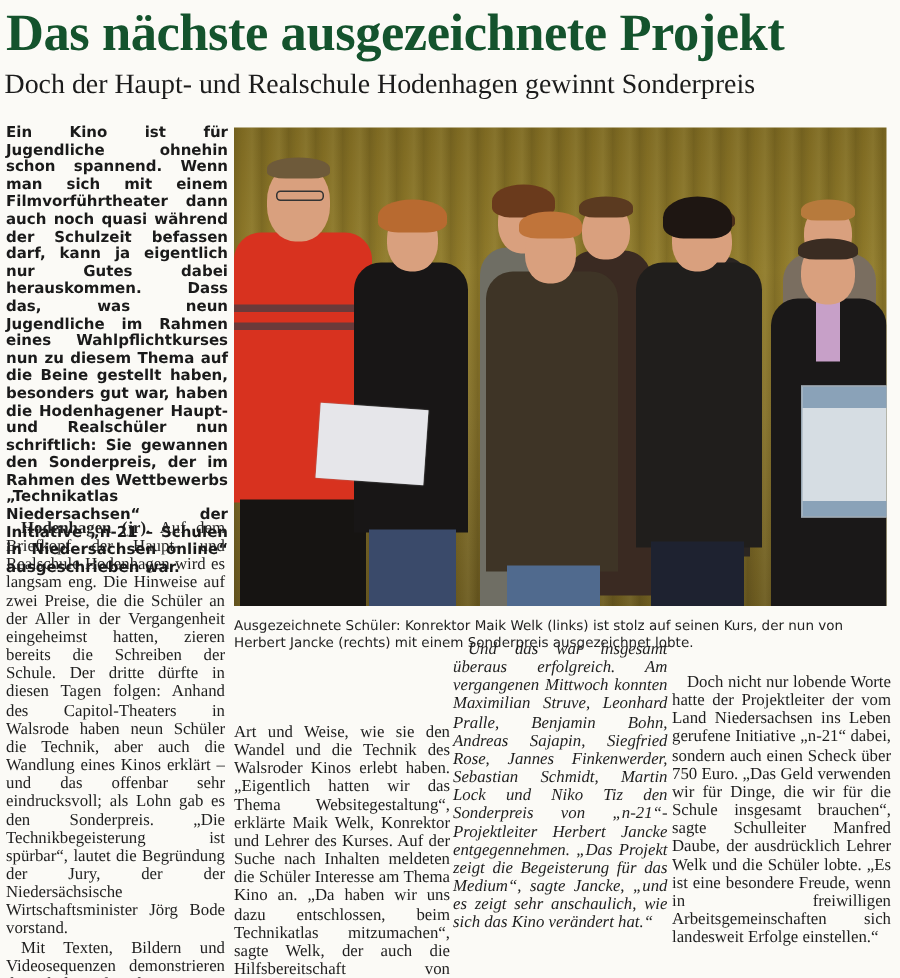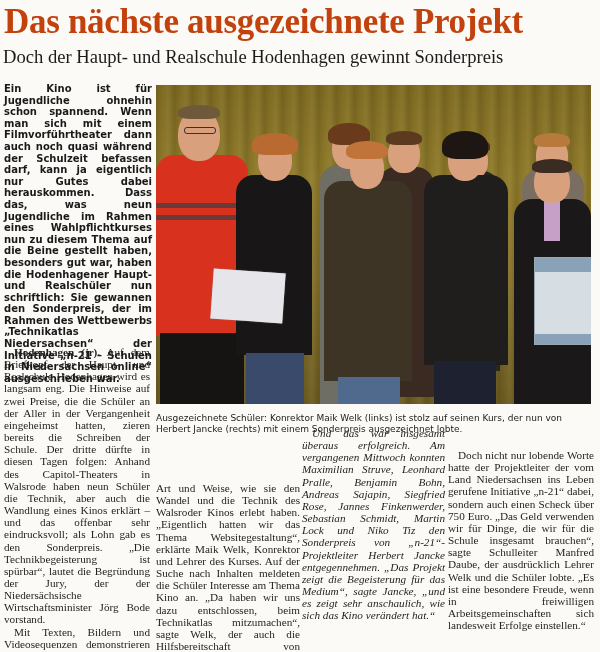"Das nächste ausgezeichnete Projekt" .headline { color: #c2410c -> #14532d }
